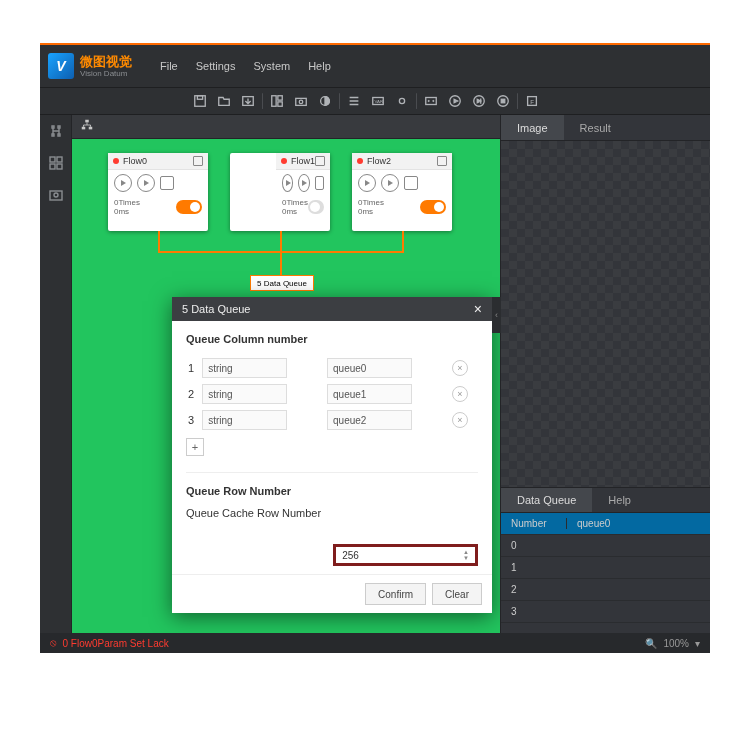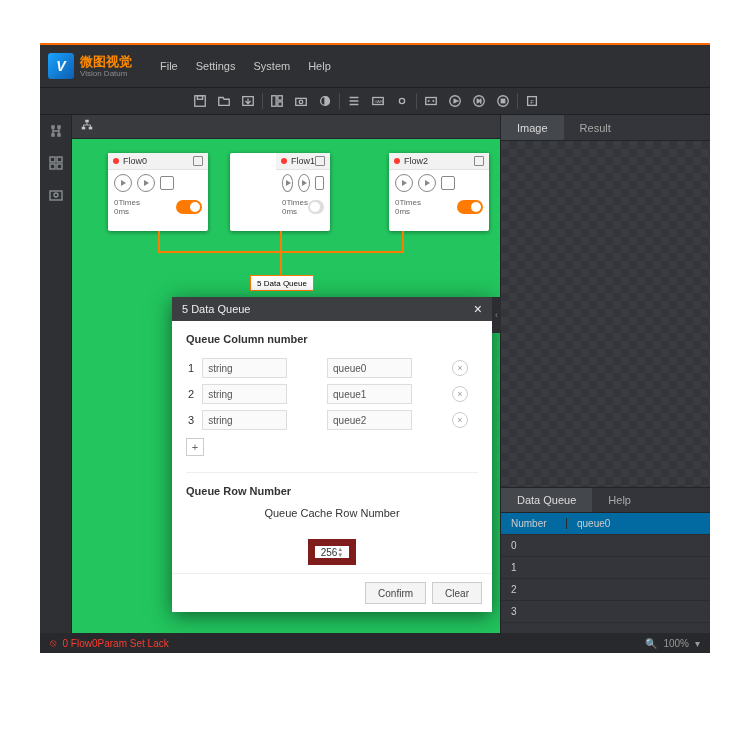"Flow2" .fn2 { margin-left: 37px -> none }
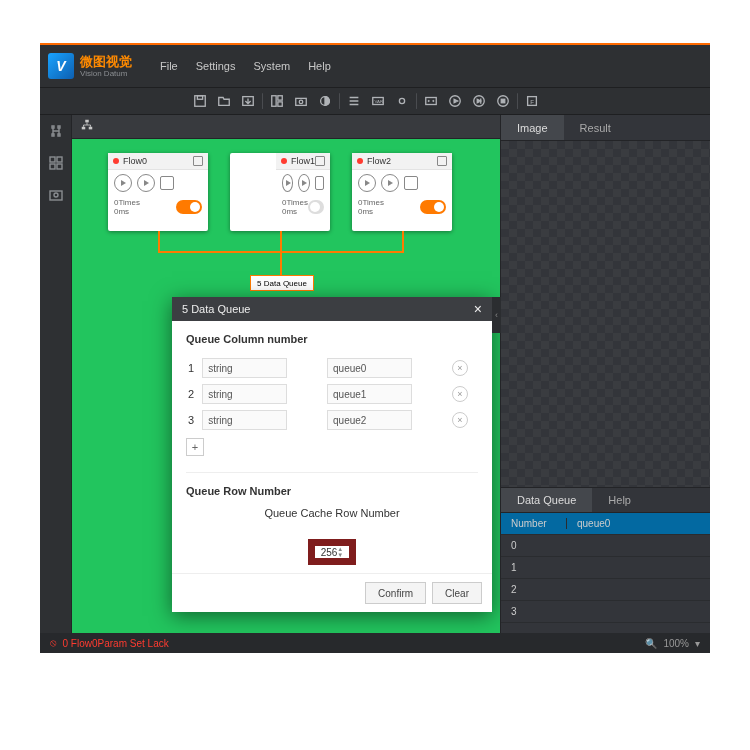"Queue Cache Row Number" .rowflex { align-items: center -> none; flex-direction: column -> none; gap: 20px -> 12px }
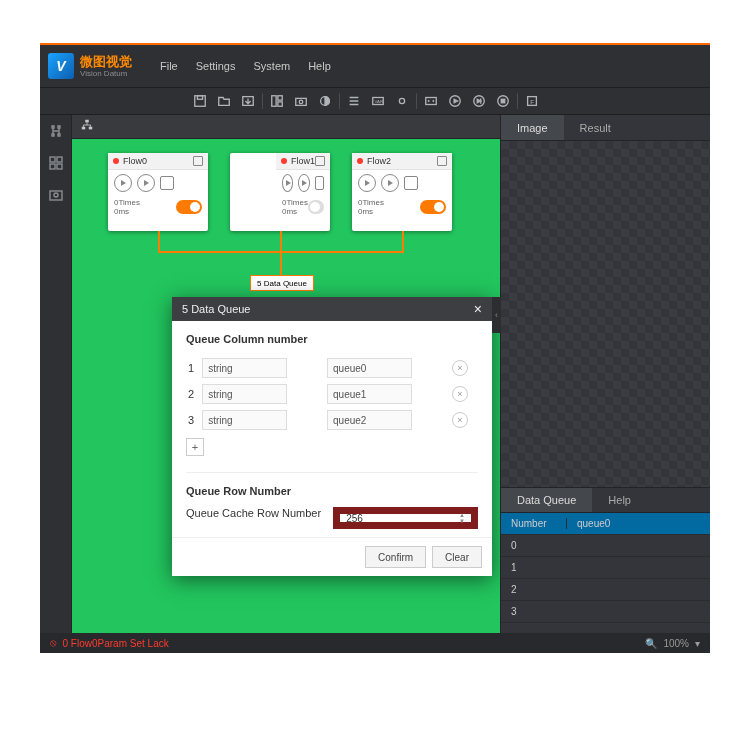"256" .spin { border: 7px solid #7f1d1d -> 3px solid #7f1d1d; margin-top: none -> 37px }
